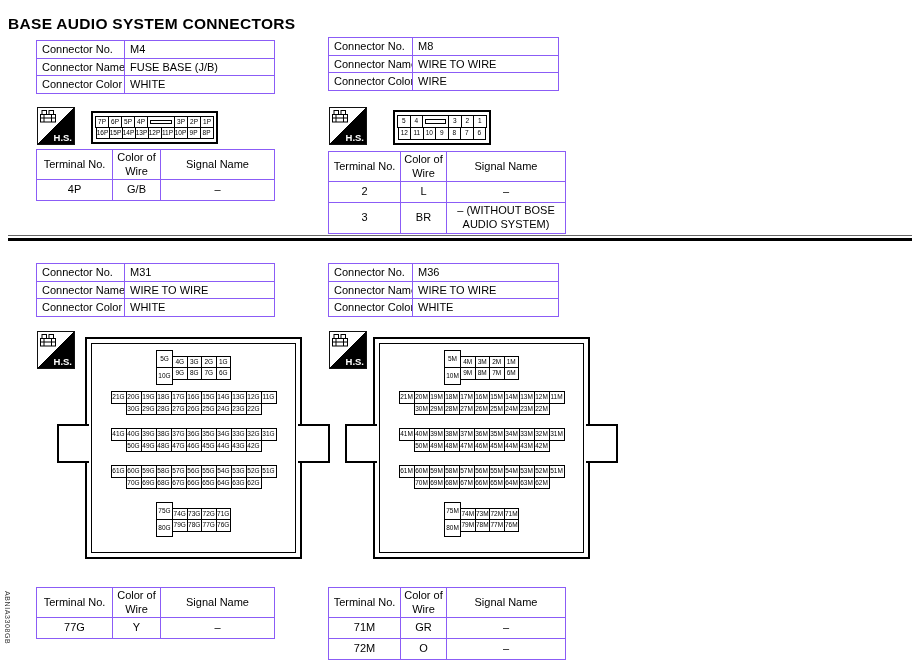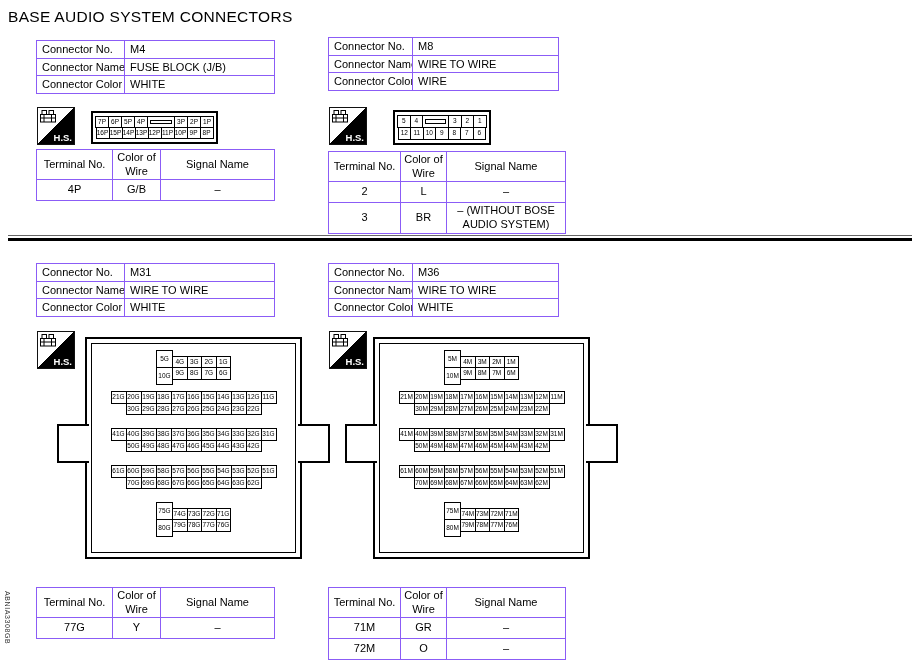"BASE AUDIO SYSTEM CONNECTORS" .title { font-weight: normal -> bold; top: 8px -> 15px }
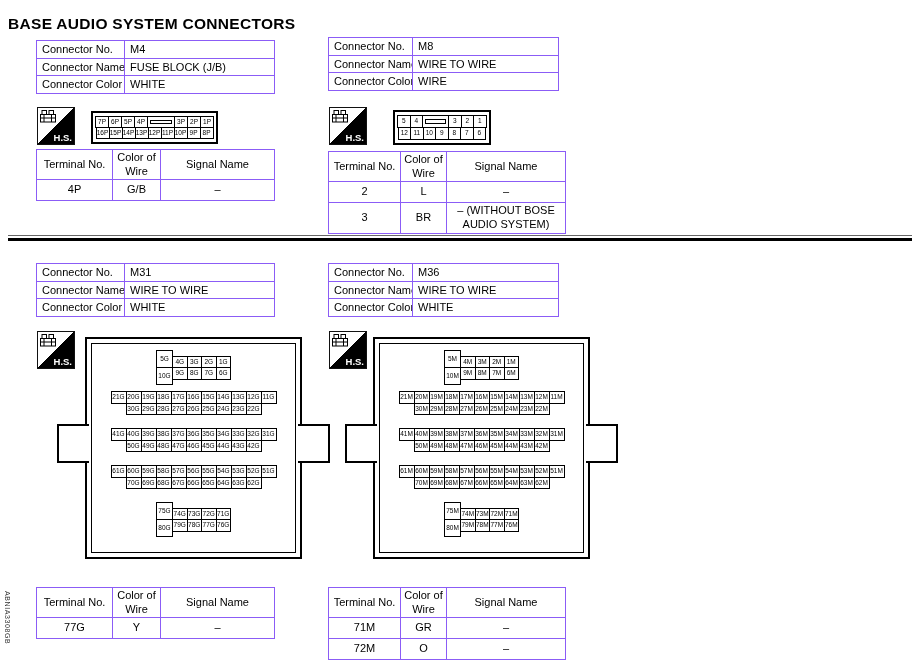"FUSE BLOCK (J/B)" td { text: BLOCK -> BASE }
